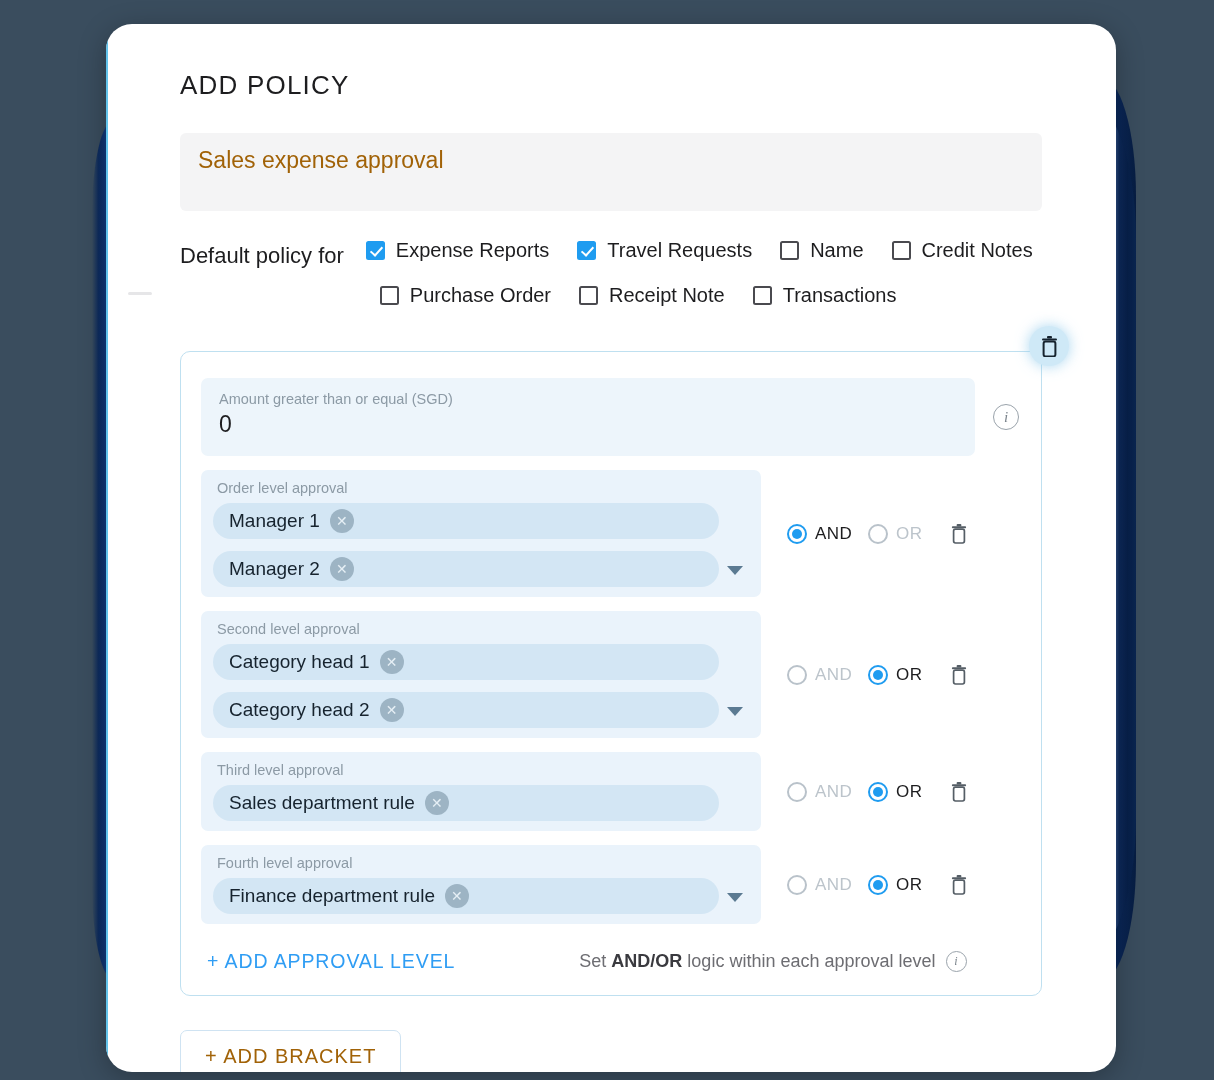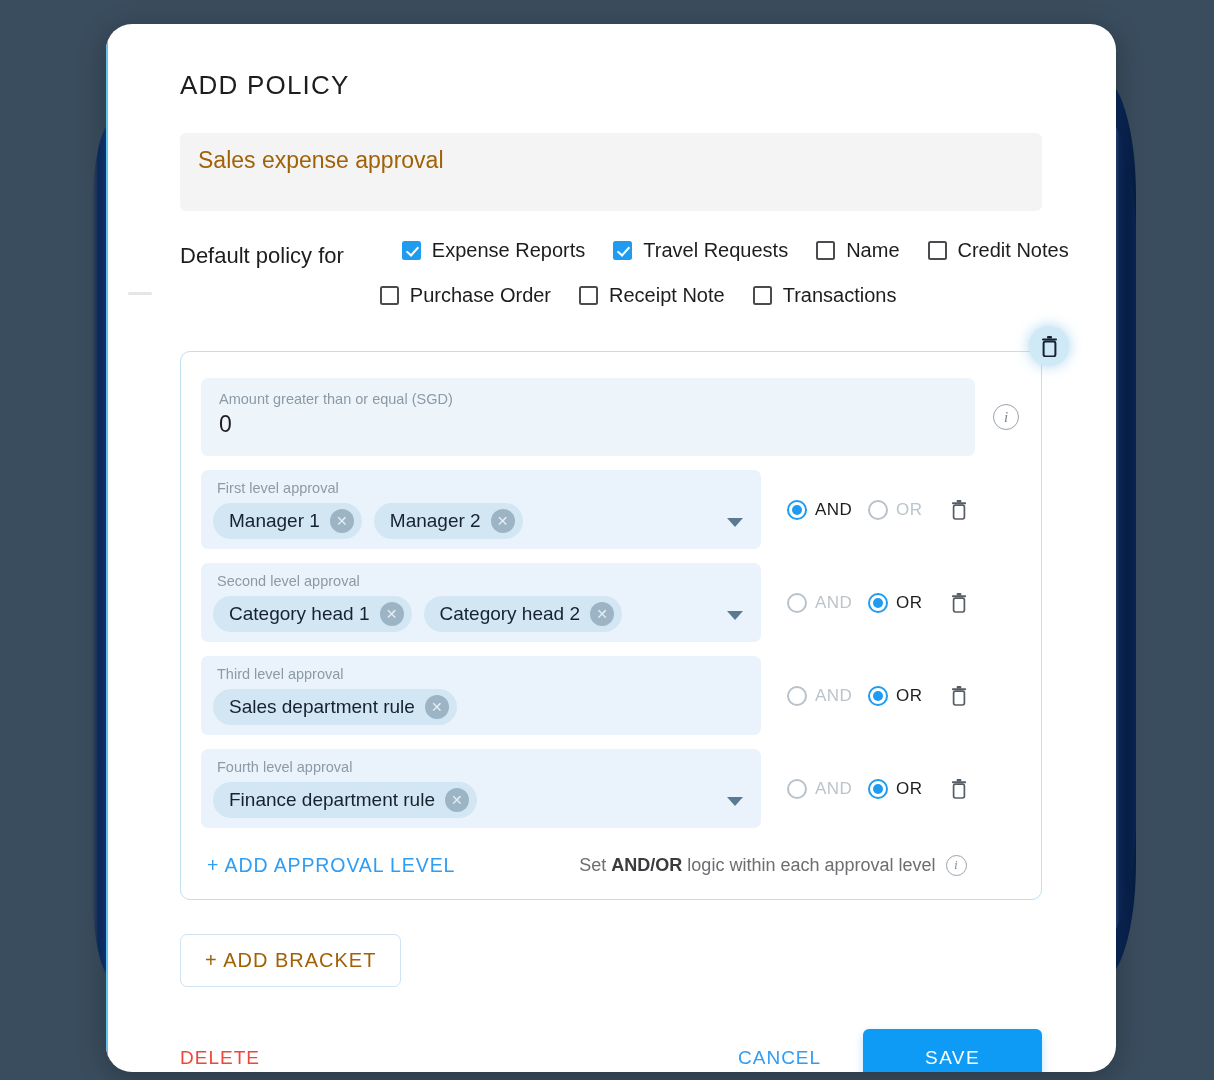"Expense Reports" .cb-row { margin-left: 36px -> none }
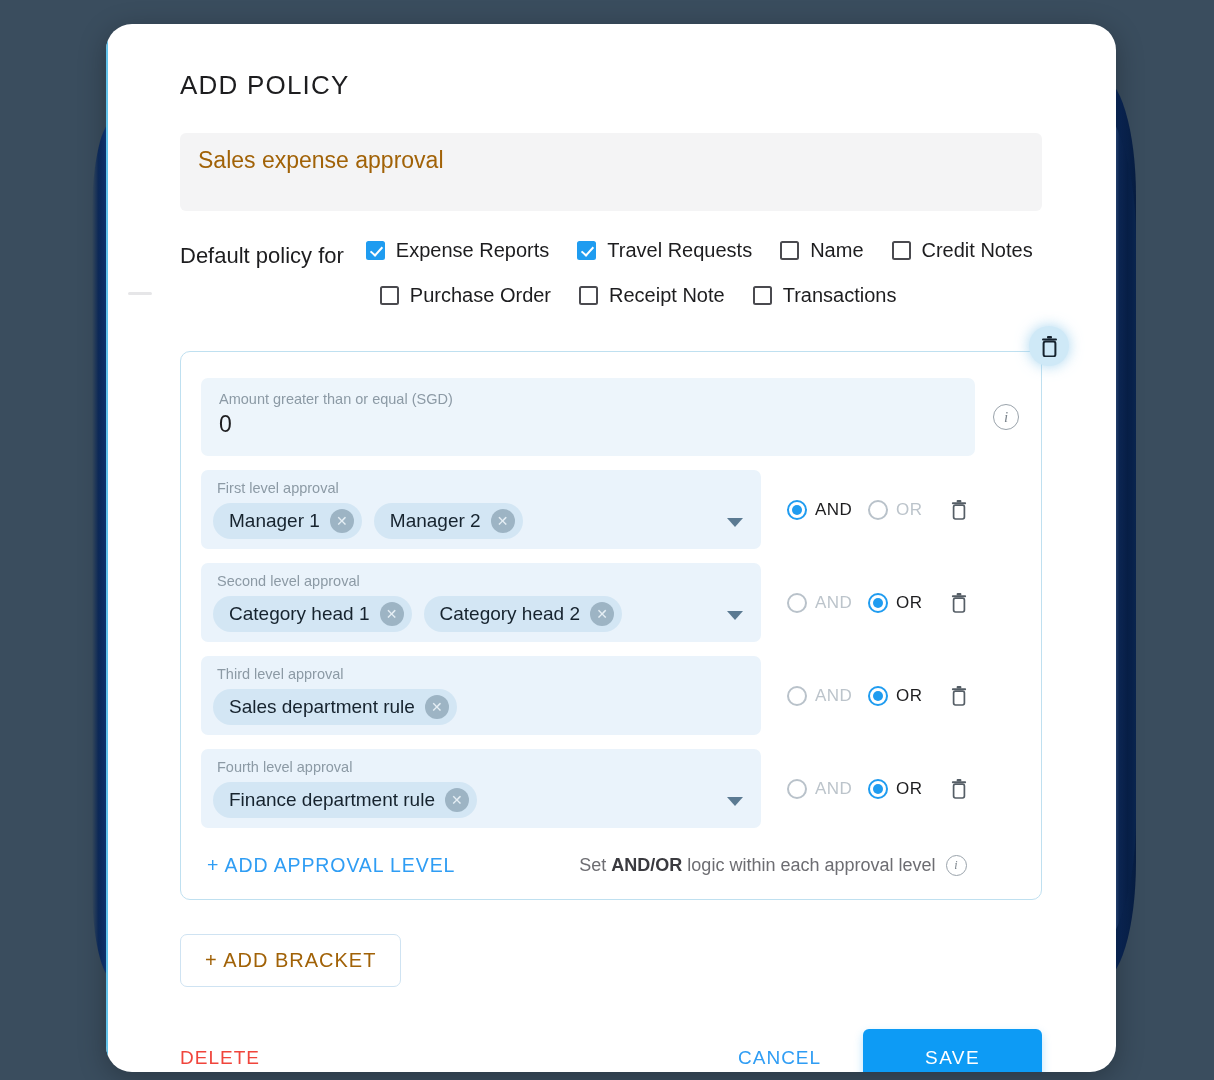"First level approval" div.lvl-label { text: First -> Order }
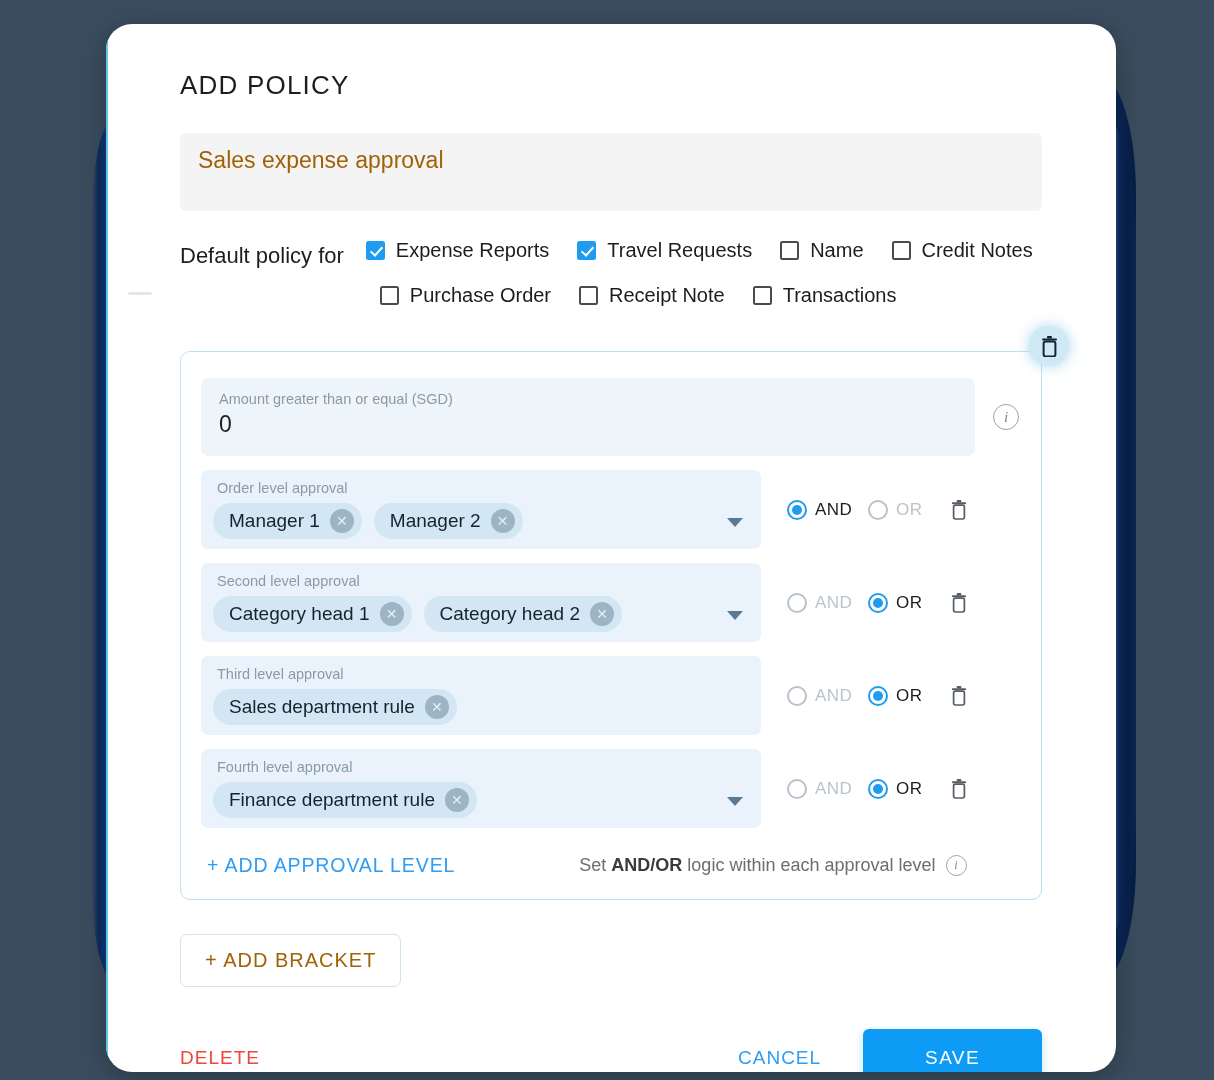"Manager 1" .chips { flex-direction: none -> column }
